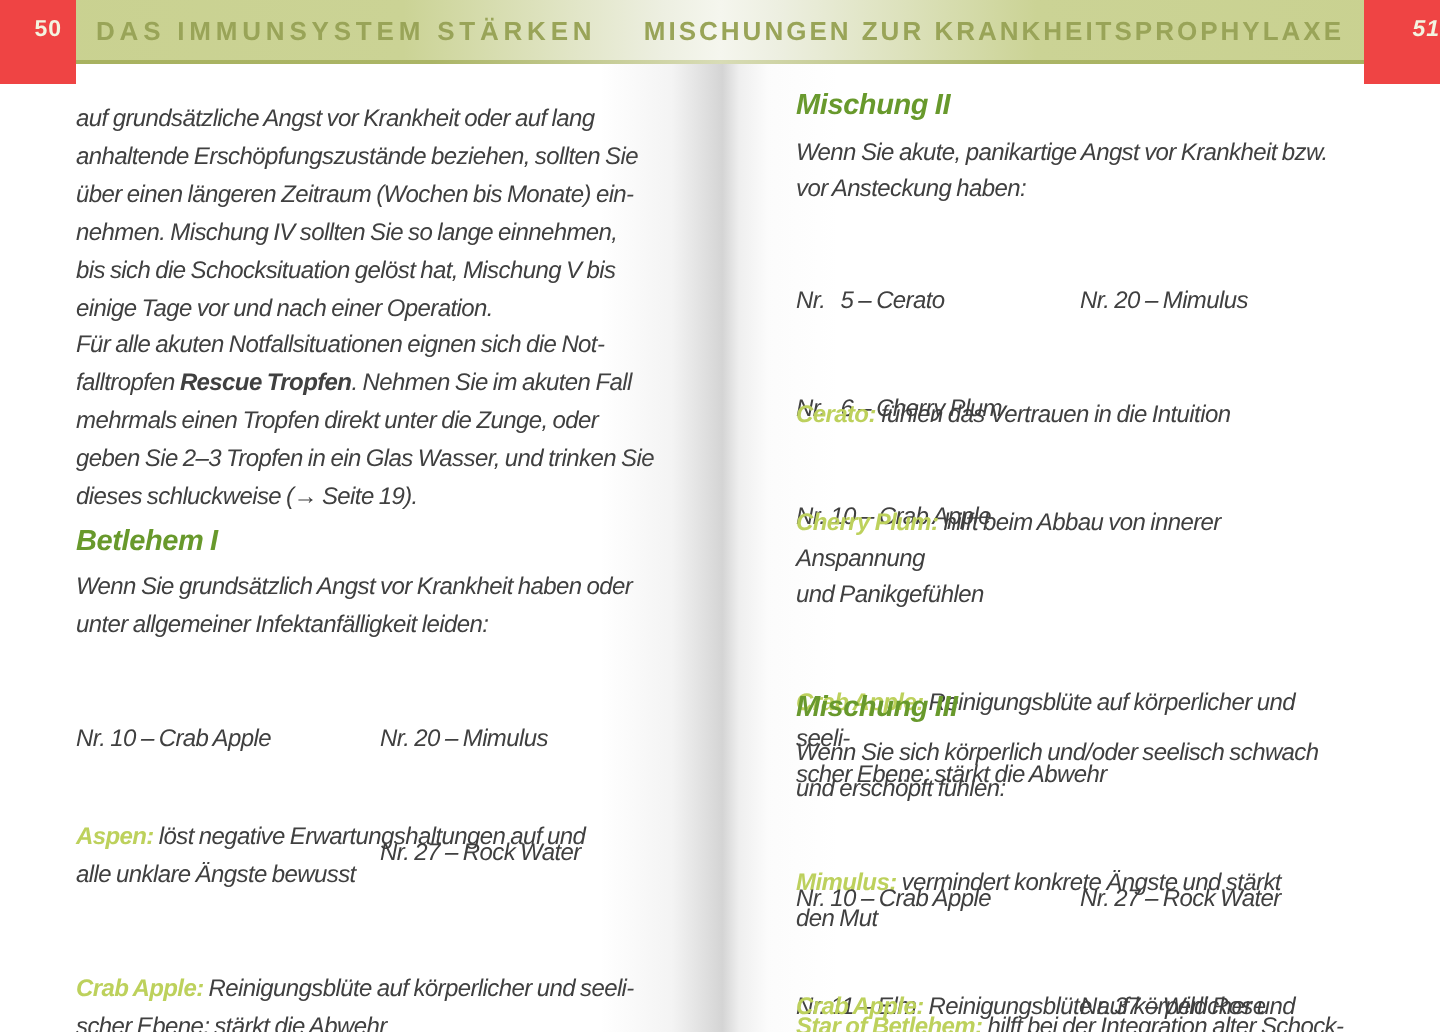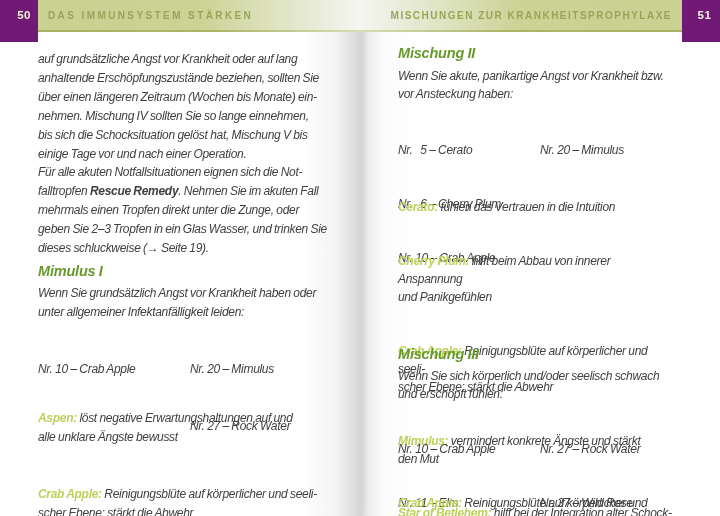"50" .pagenum { background: #701a75 -> #ef4444 }
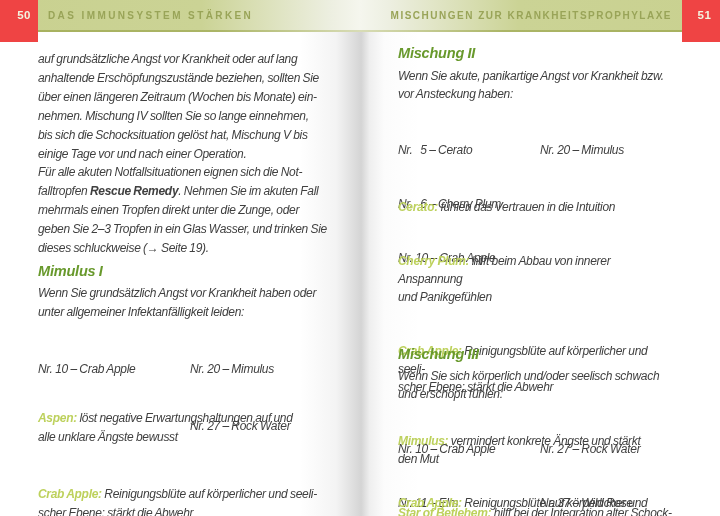"DAS IMMUNSYSTEM STÄRKEN" .htitle { font-size: 10px -> 13px }
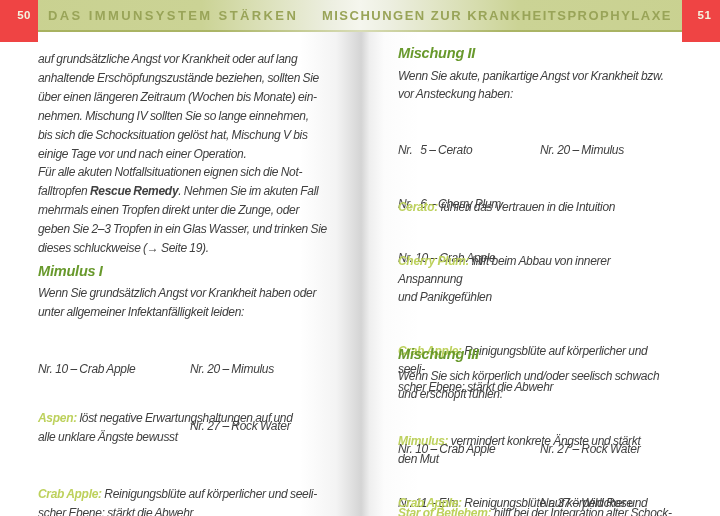"51" .pagenum.right { font-style: none -> italic; text-align: center -> right }
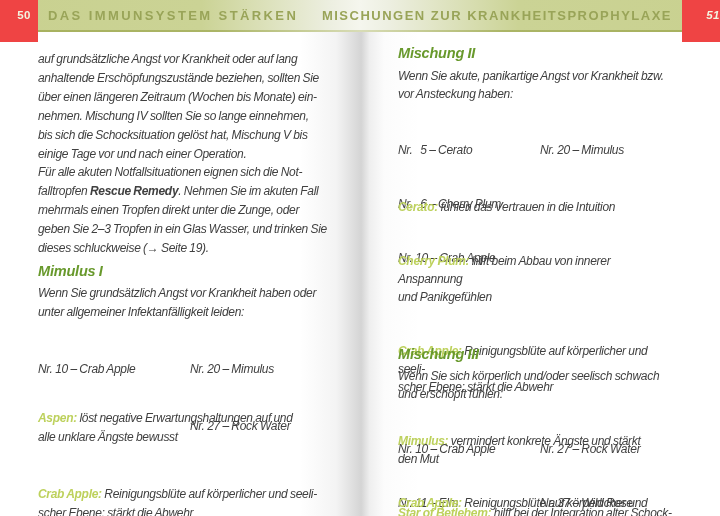"Rescue Remedy" span.b { text: Remedy -> Tropfen }
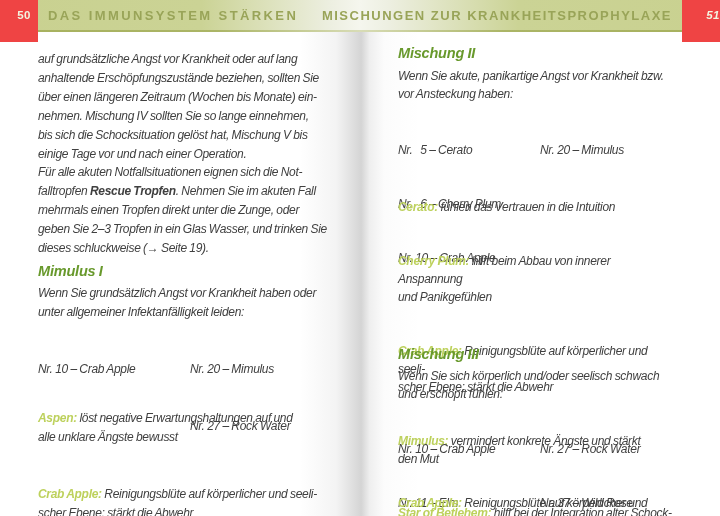"Mimulus I" h2.blk { text: Mimulus -> Betlehem }
